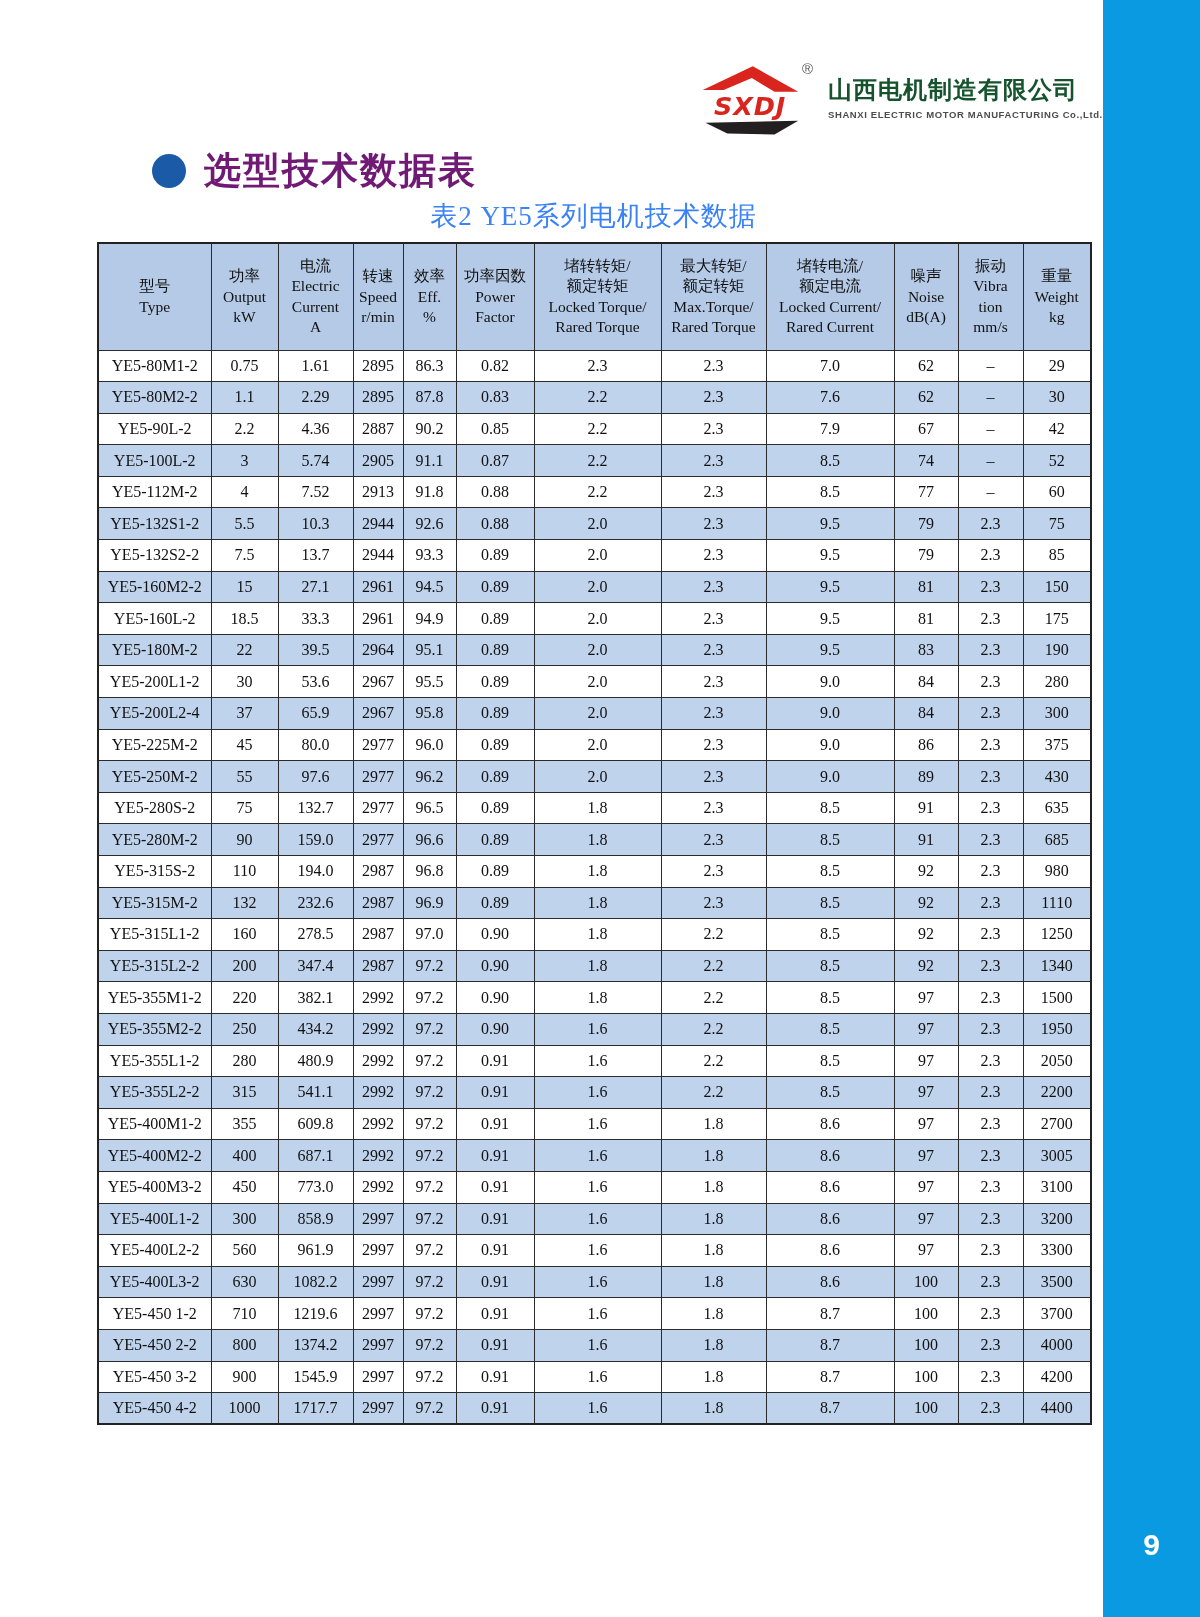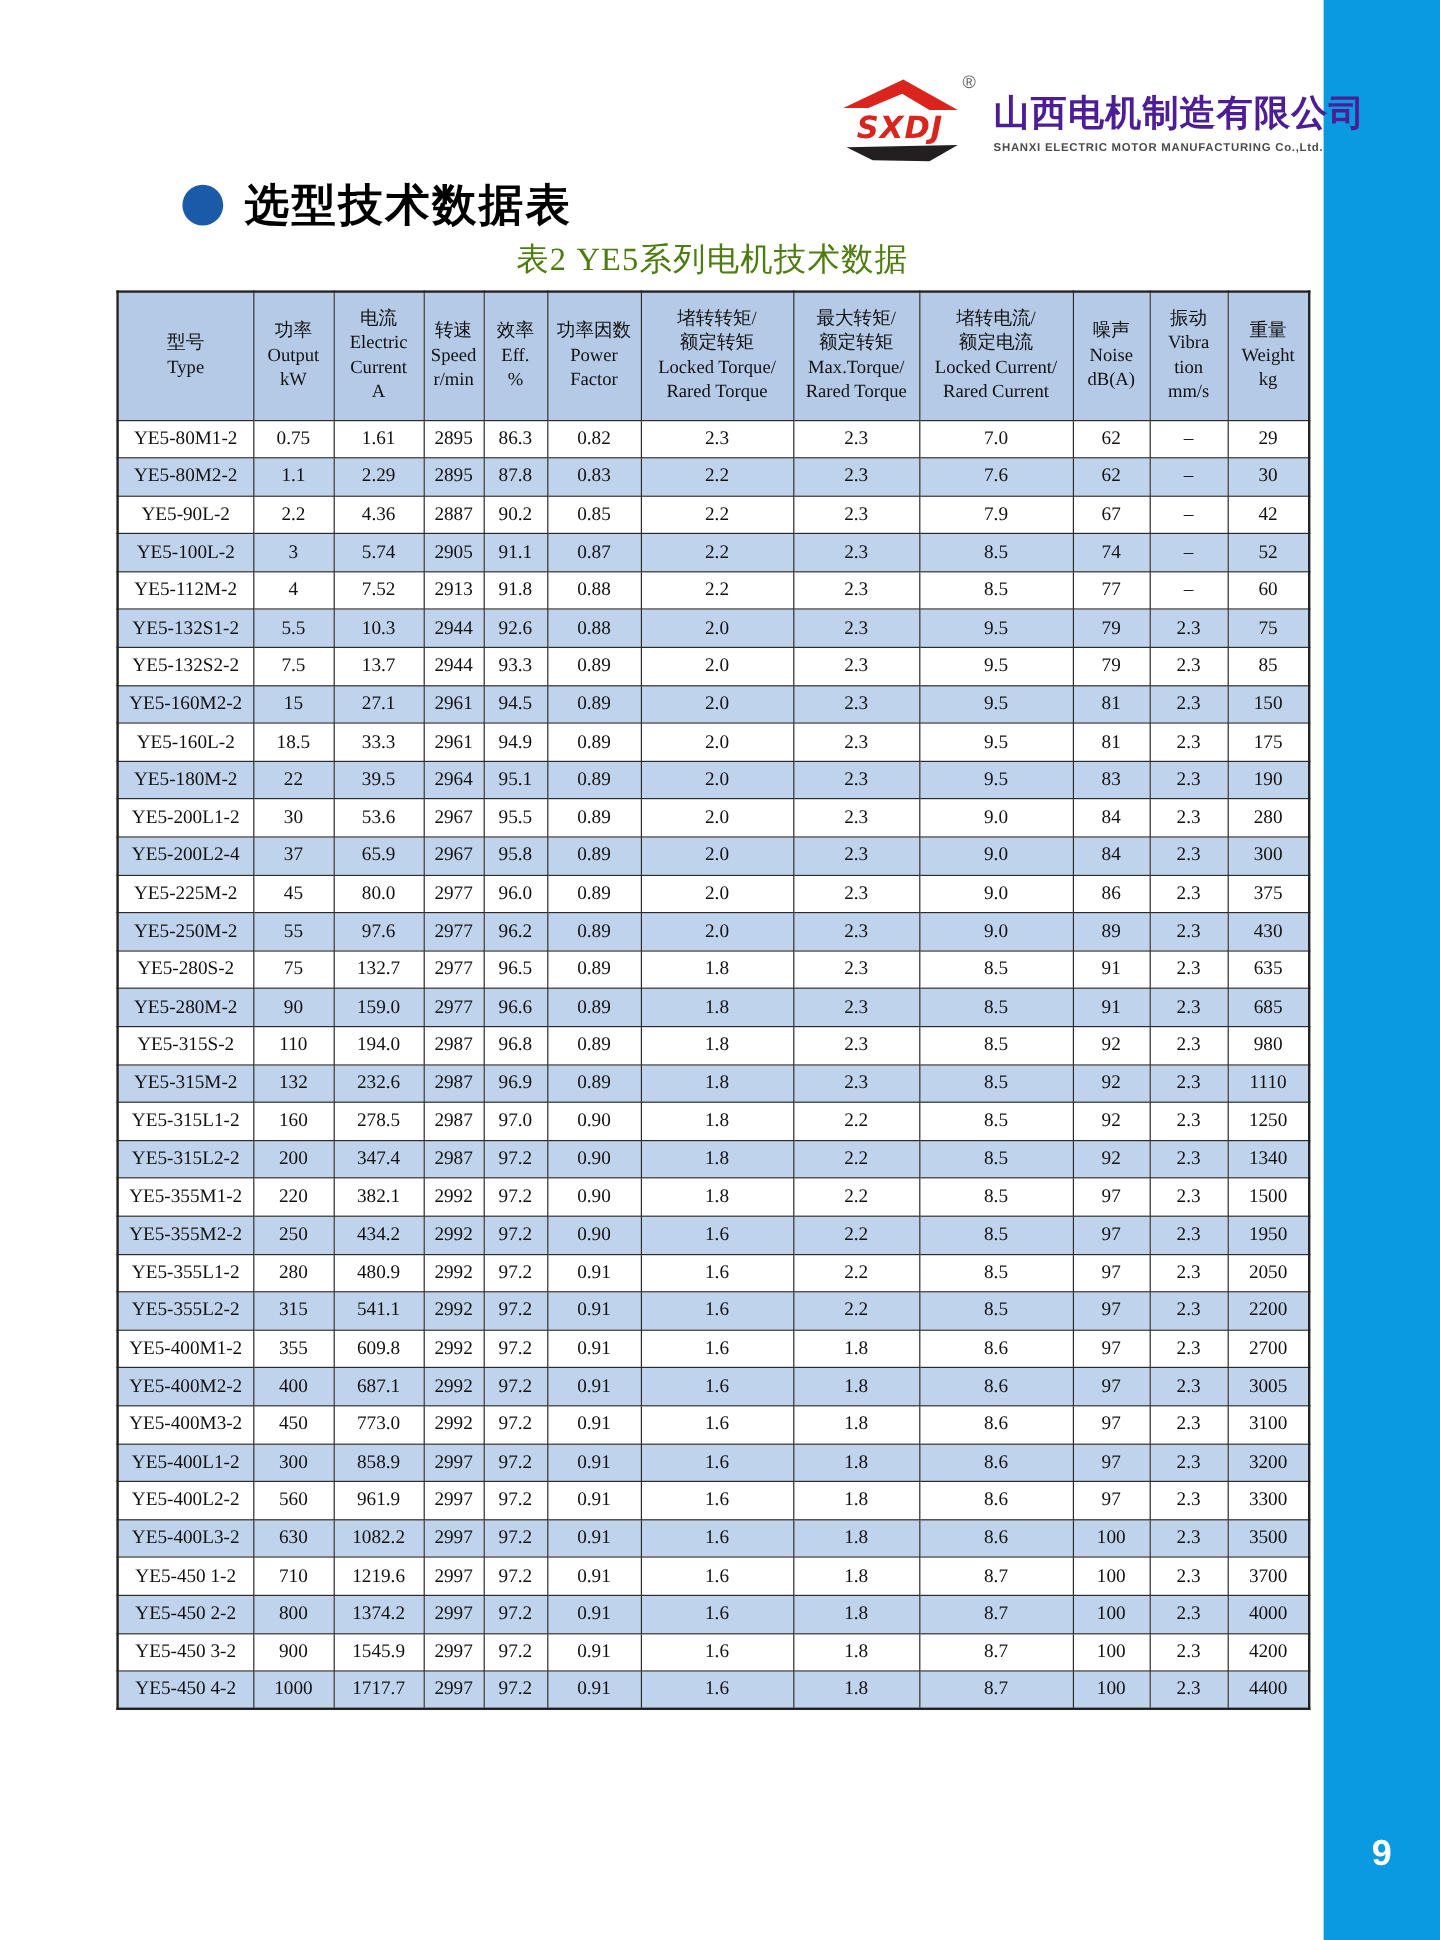"山西电机制造有限公司" .logo-cn { color: #4c1d95 -> #14532d; font-size: 30px -> 24px }
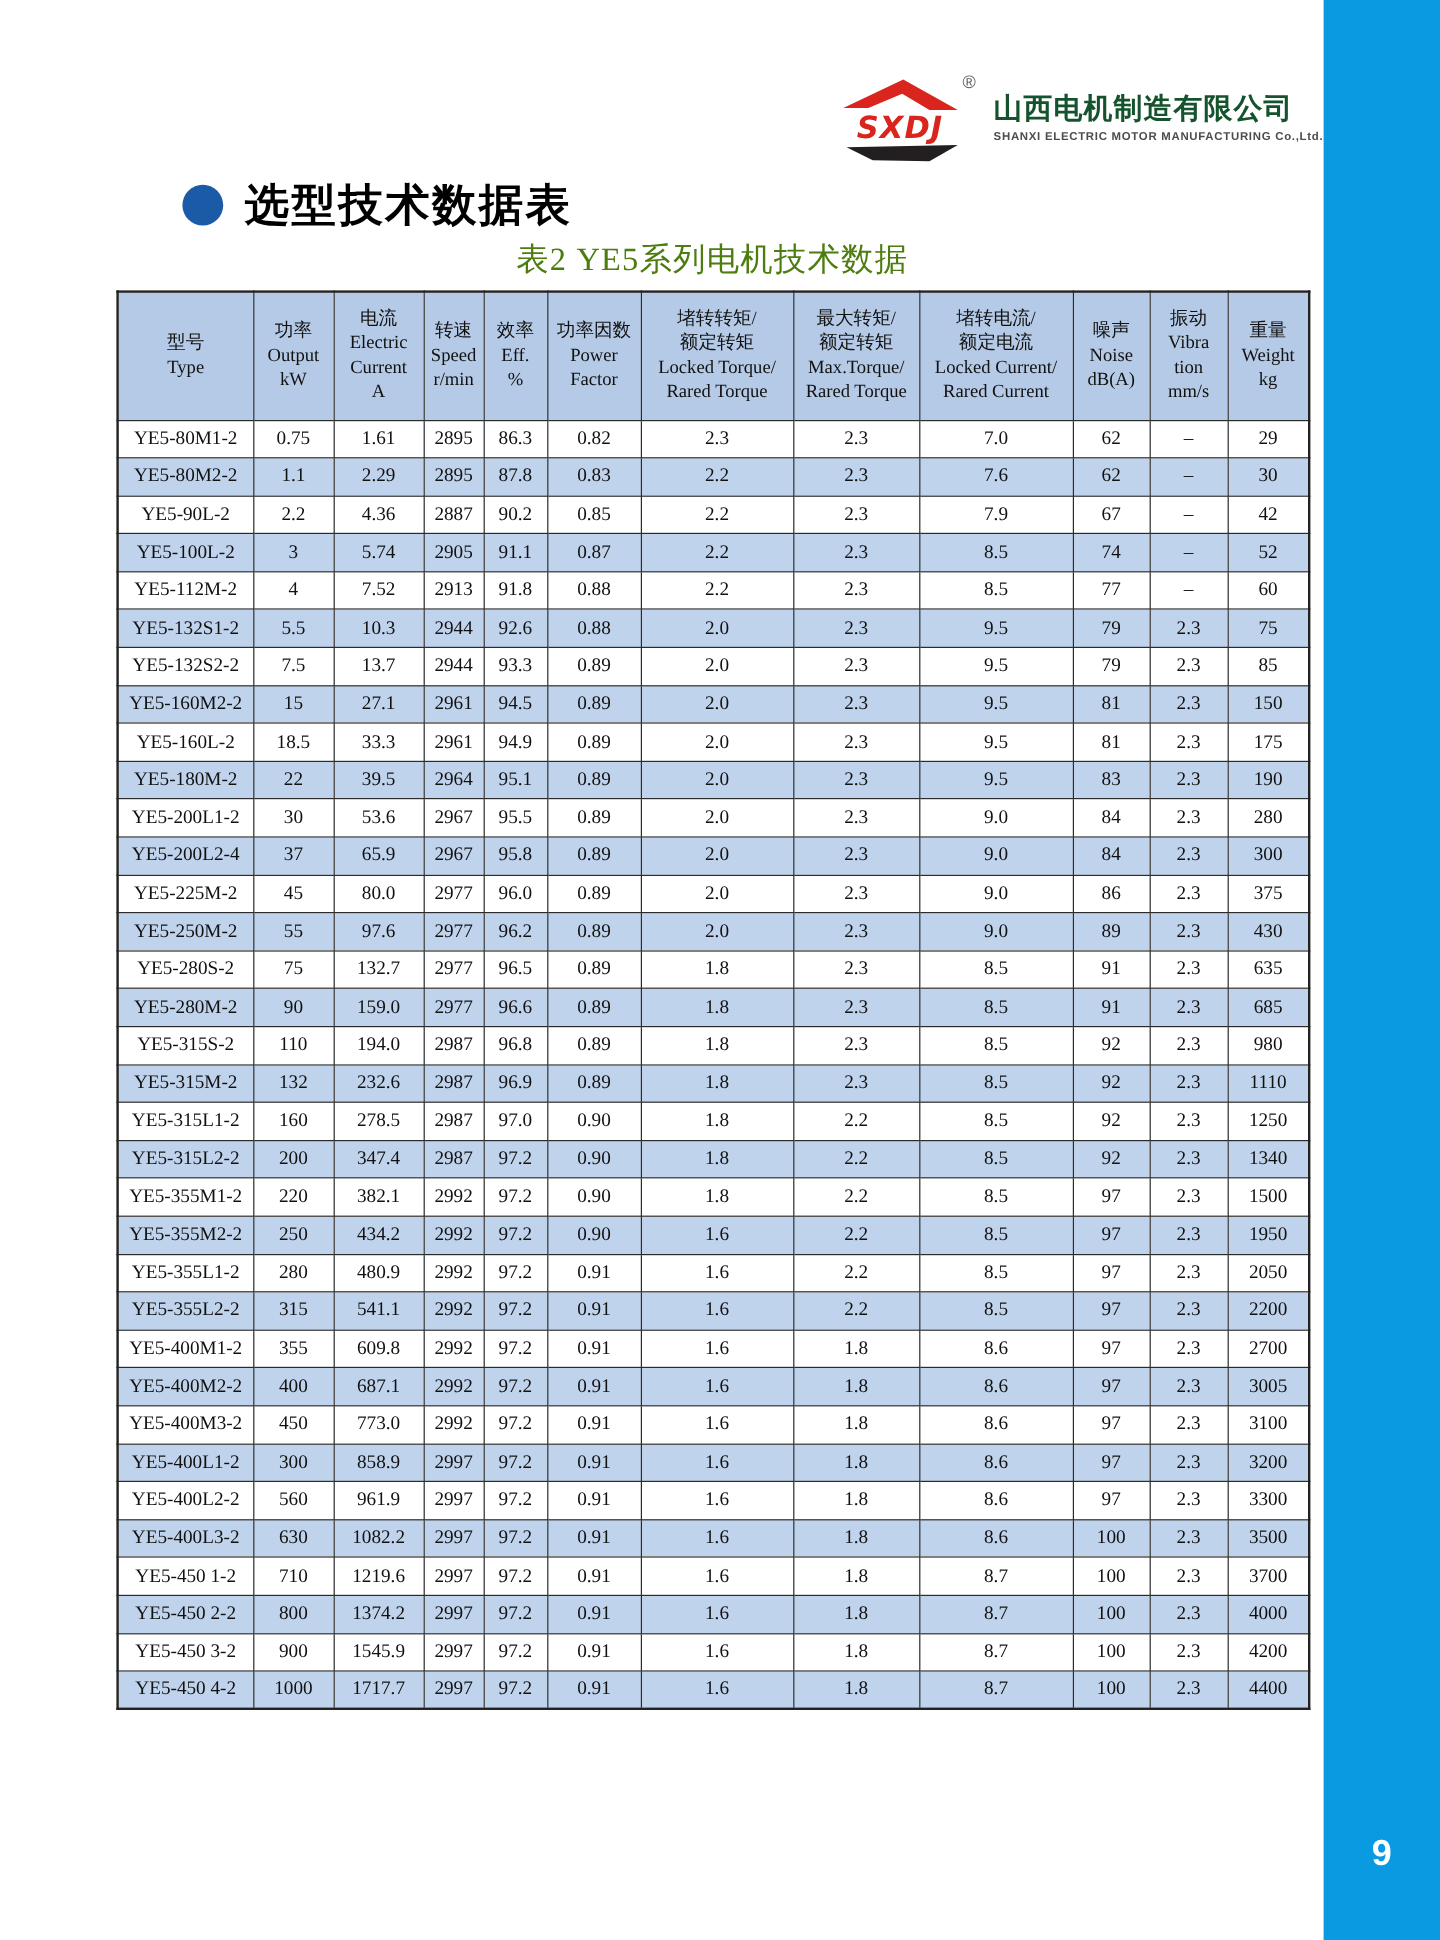"选型技术数据表" .section-heading h1 { color: #000000 -> #701a75 }
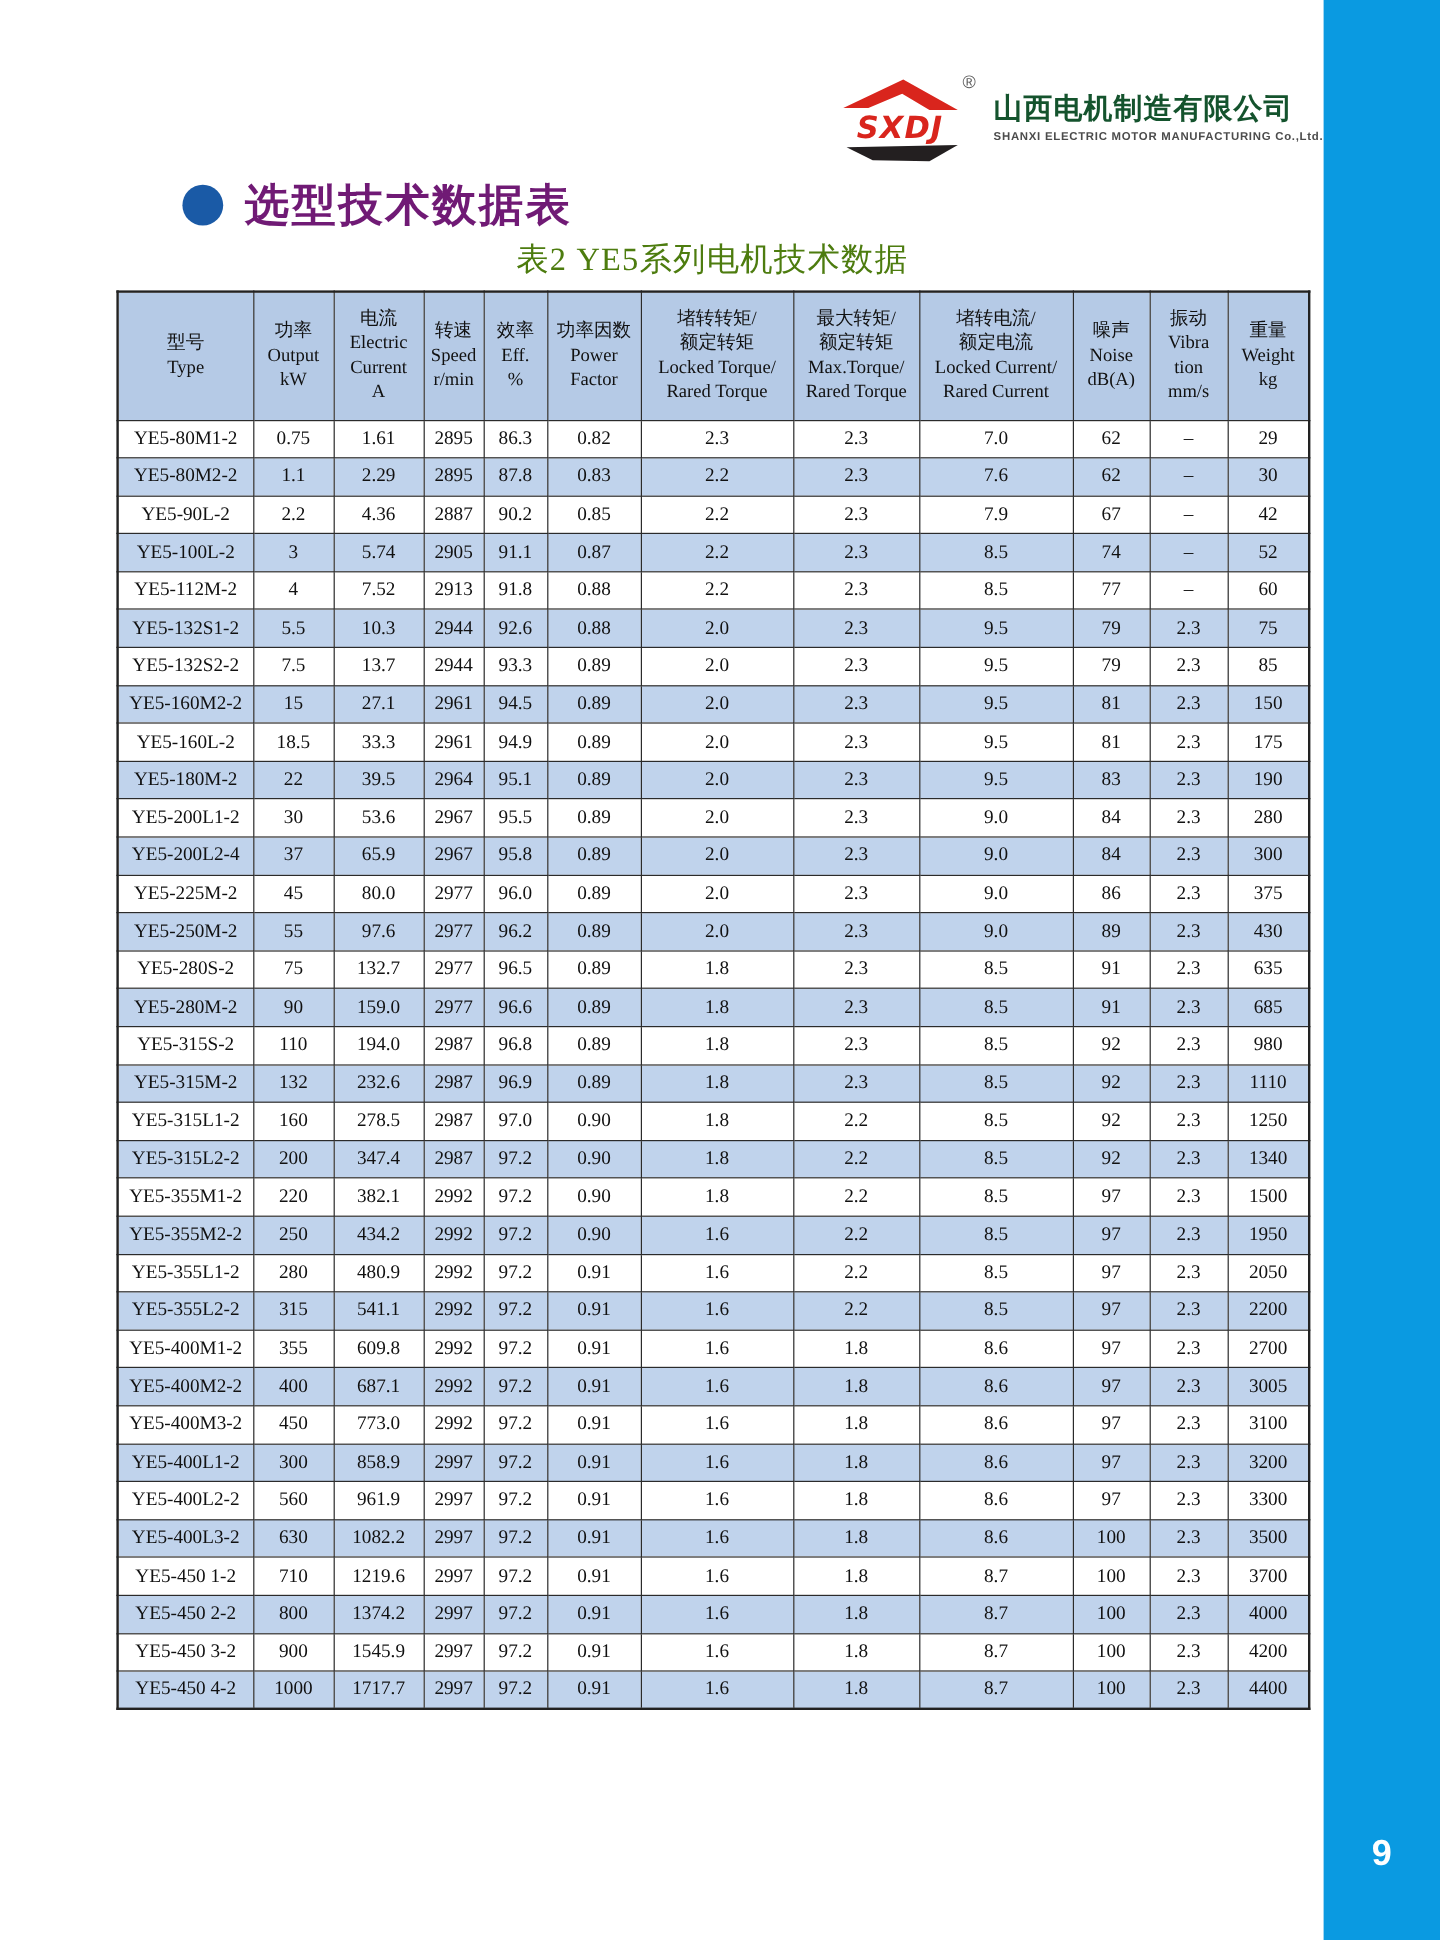"表2 YE5系列电机技术数据" .table-title { color: #4d7c0f -> #3b82f6 }
